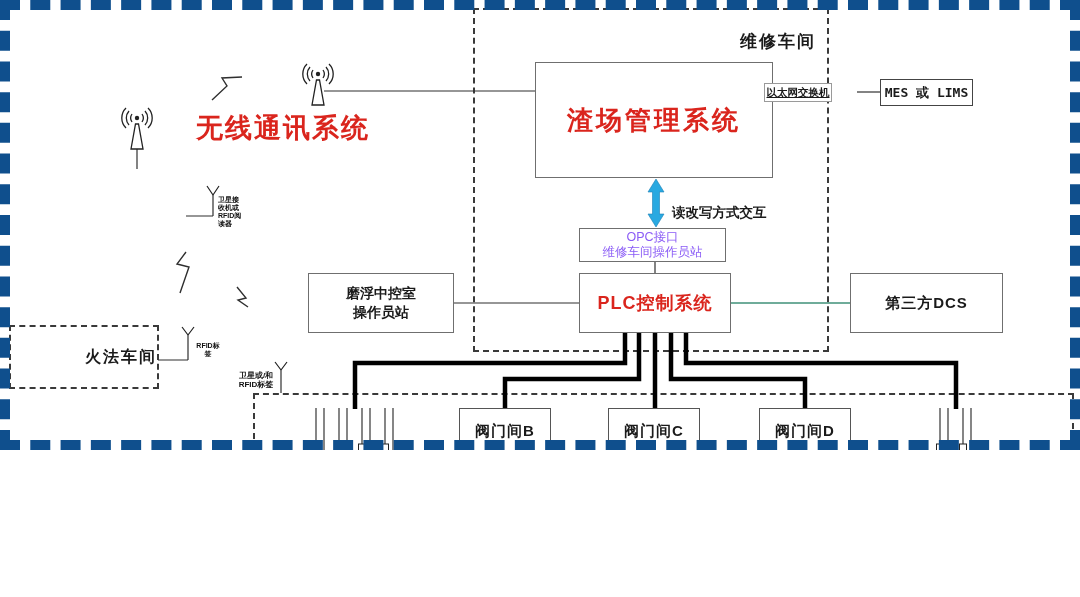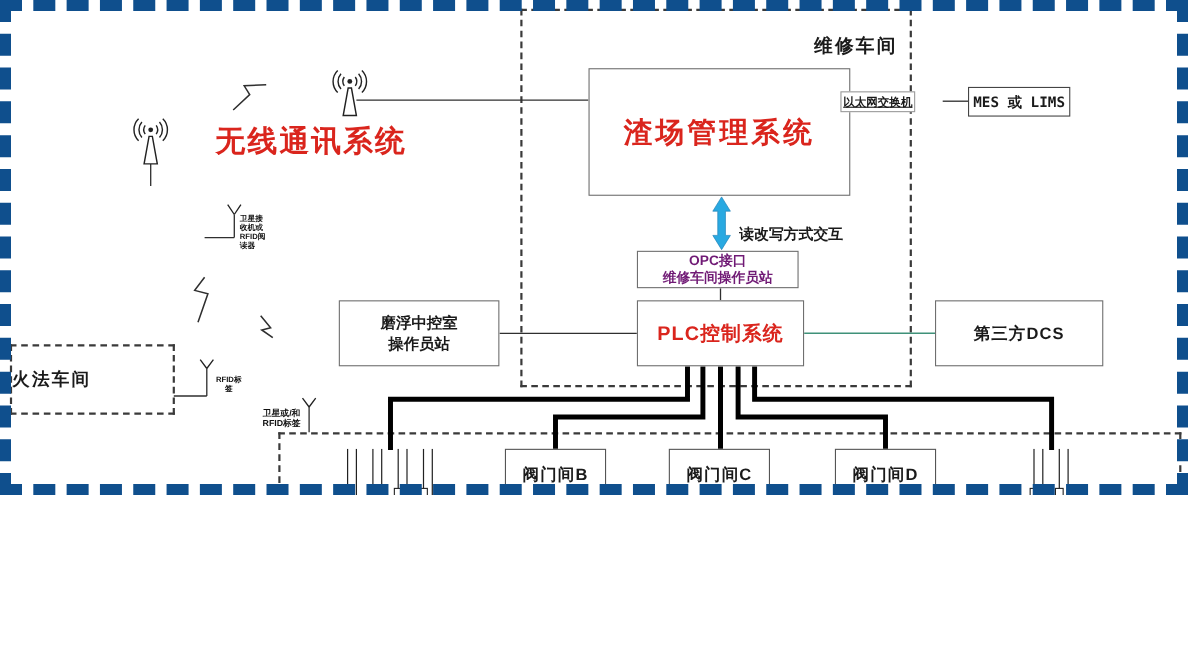"OPC接口" .bluetxt { color: #701a75 -> #8b5cf6; font-weight: bold -> normal }
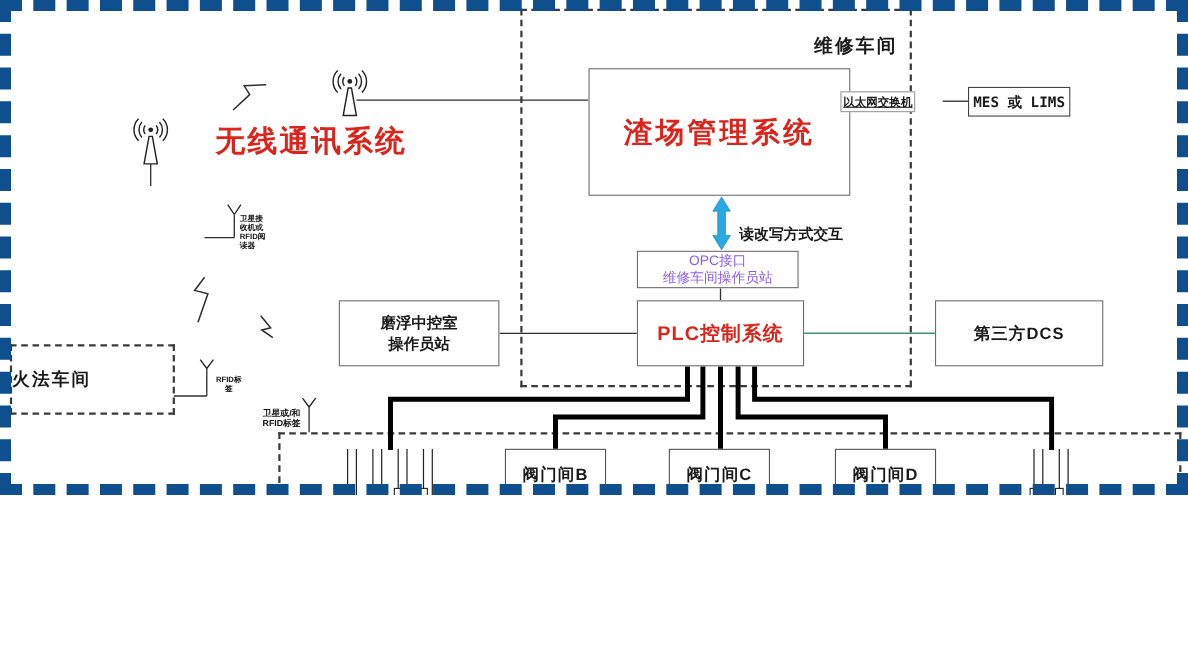"火法车间" div.dashbox { justify-content: flex-start -> flex-end; top: 313px -> 325px }
